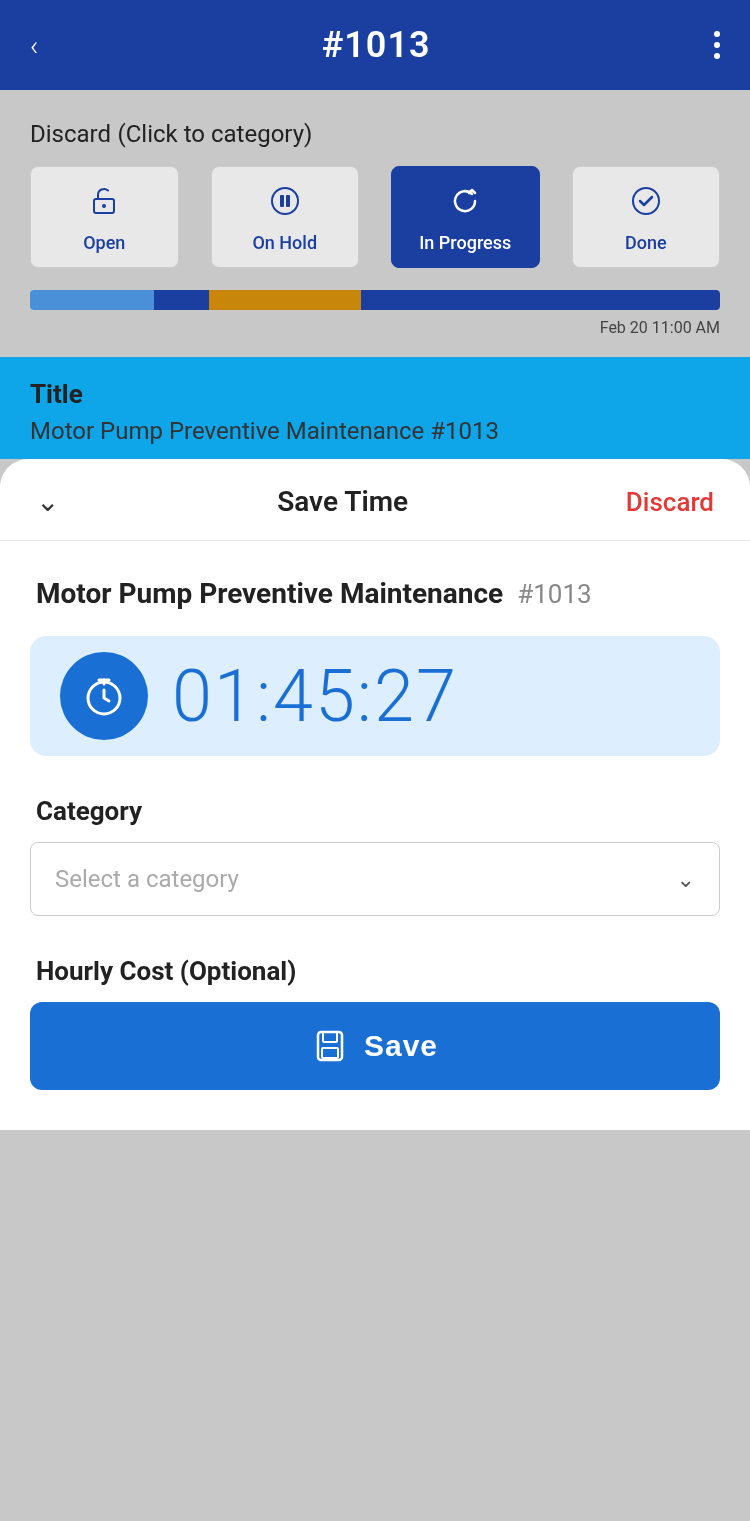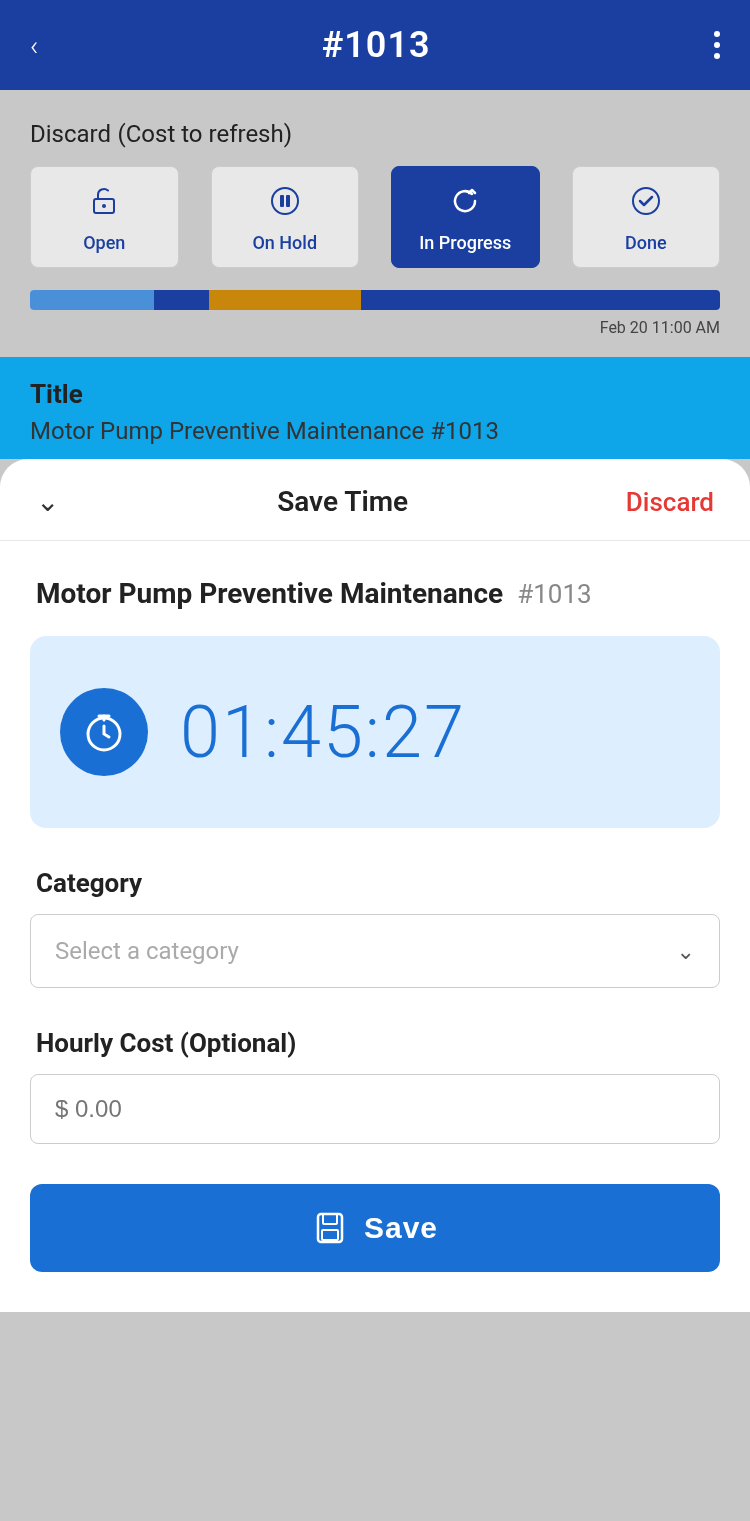"(Cost to refresh)" span { text: Cost to refresh -> Click to category }
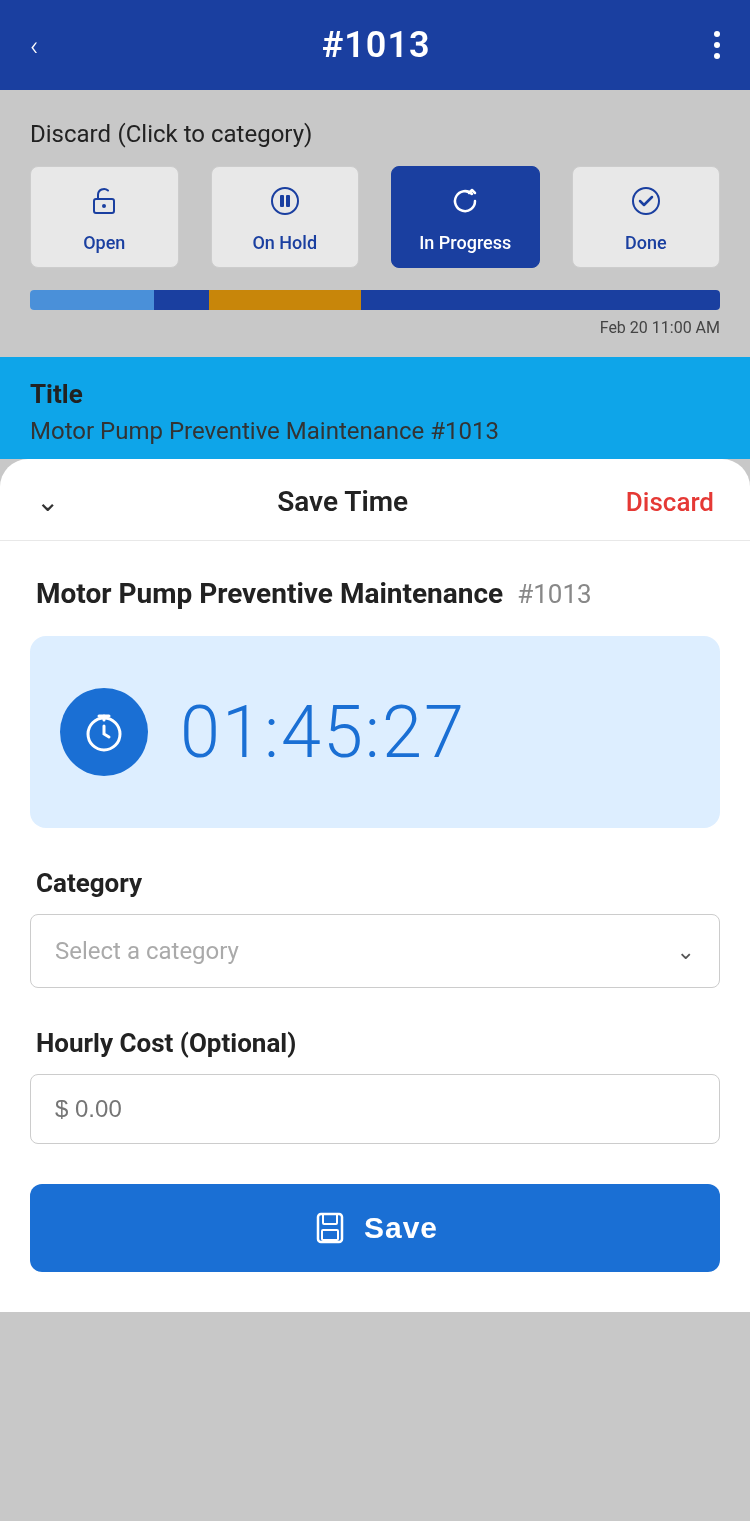"01:45:27" .timer-container { gap: 32px -> 24px; padding: 52px 30px -> 16px 30px }
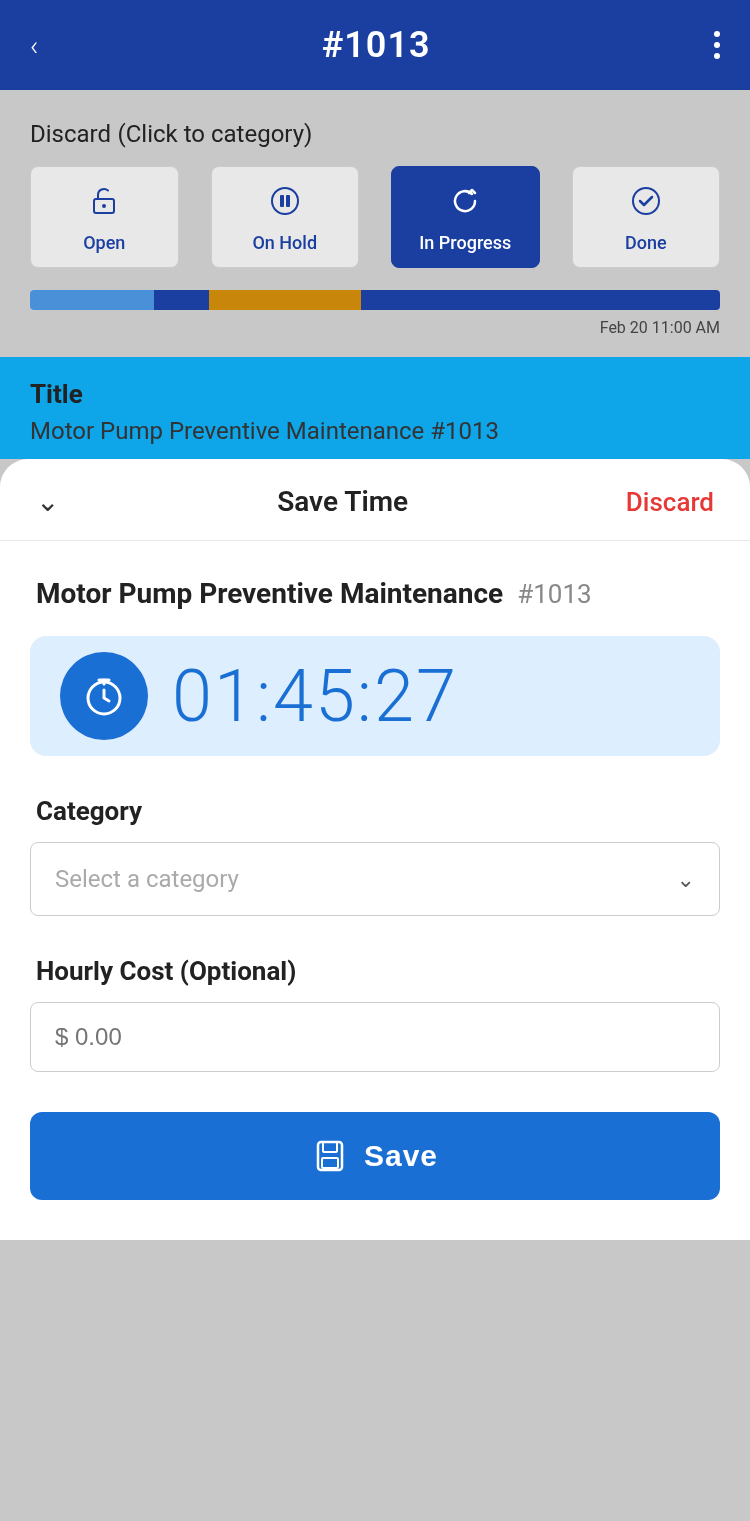"$ 0.00" input.cost-input { html: <input> -> none }
